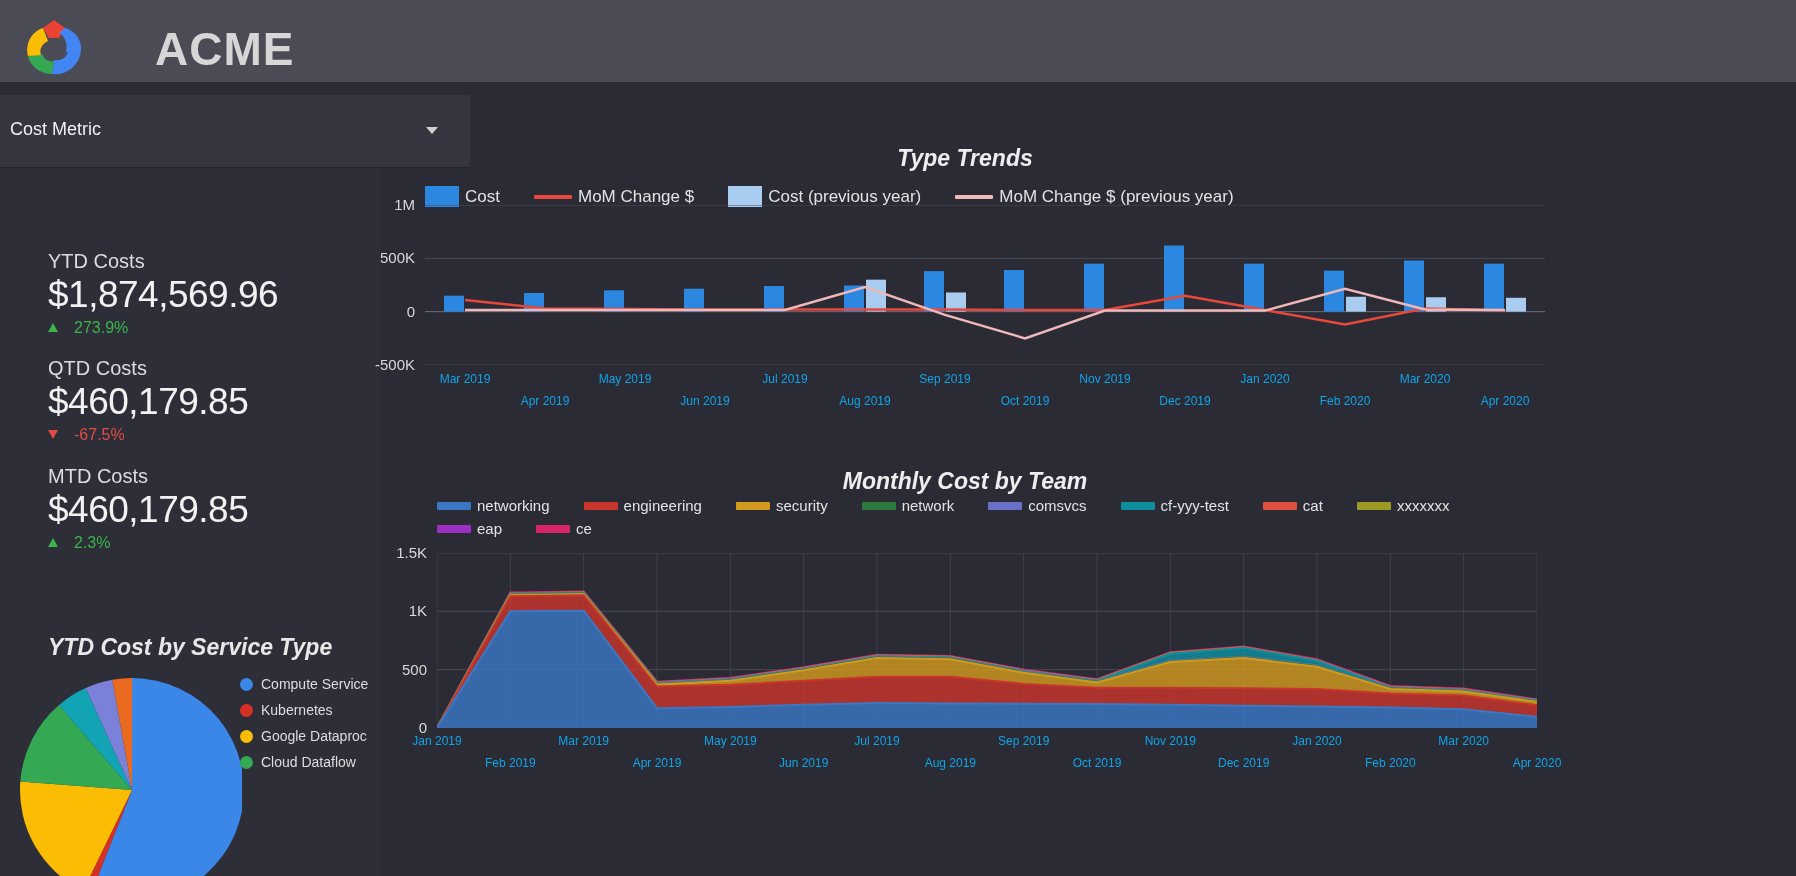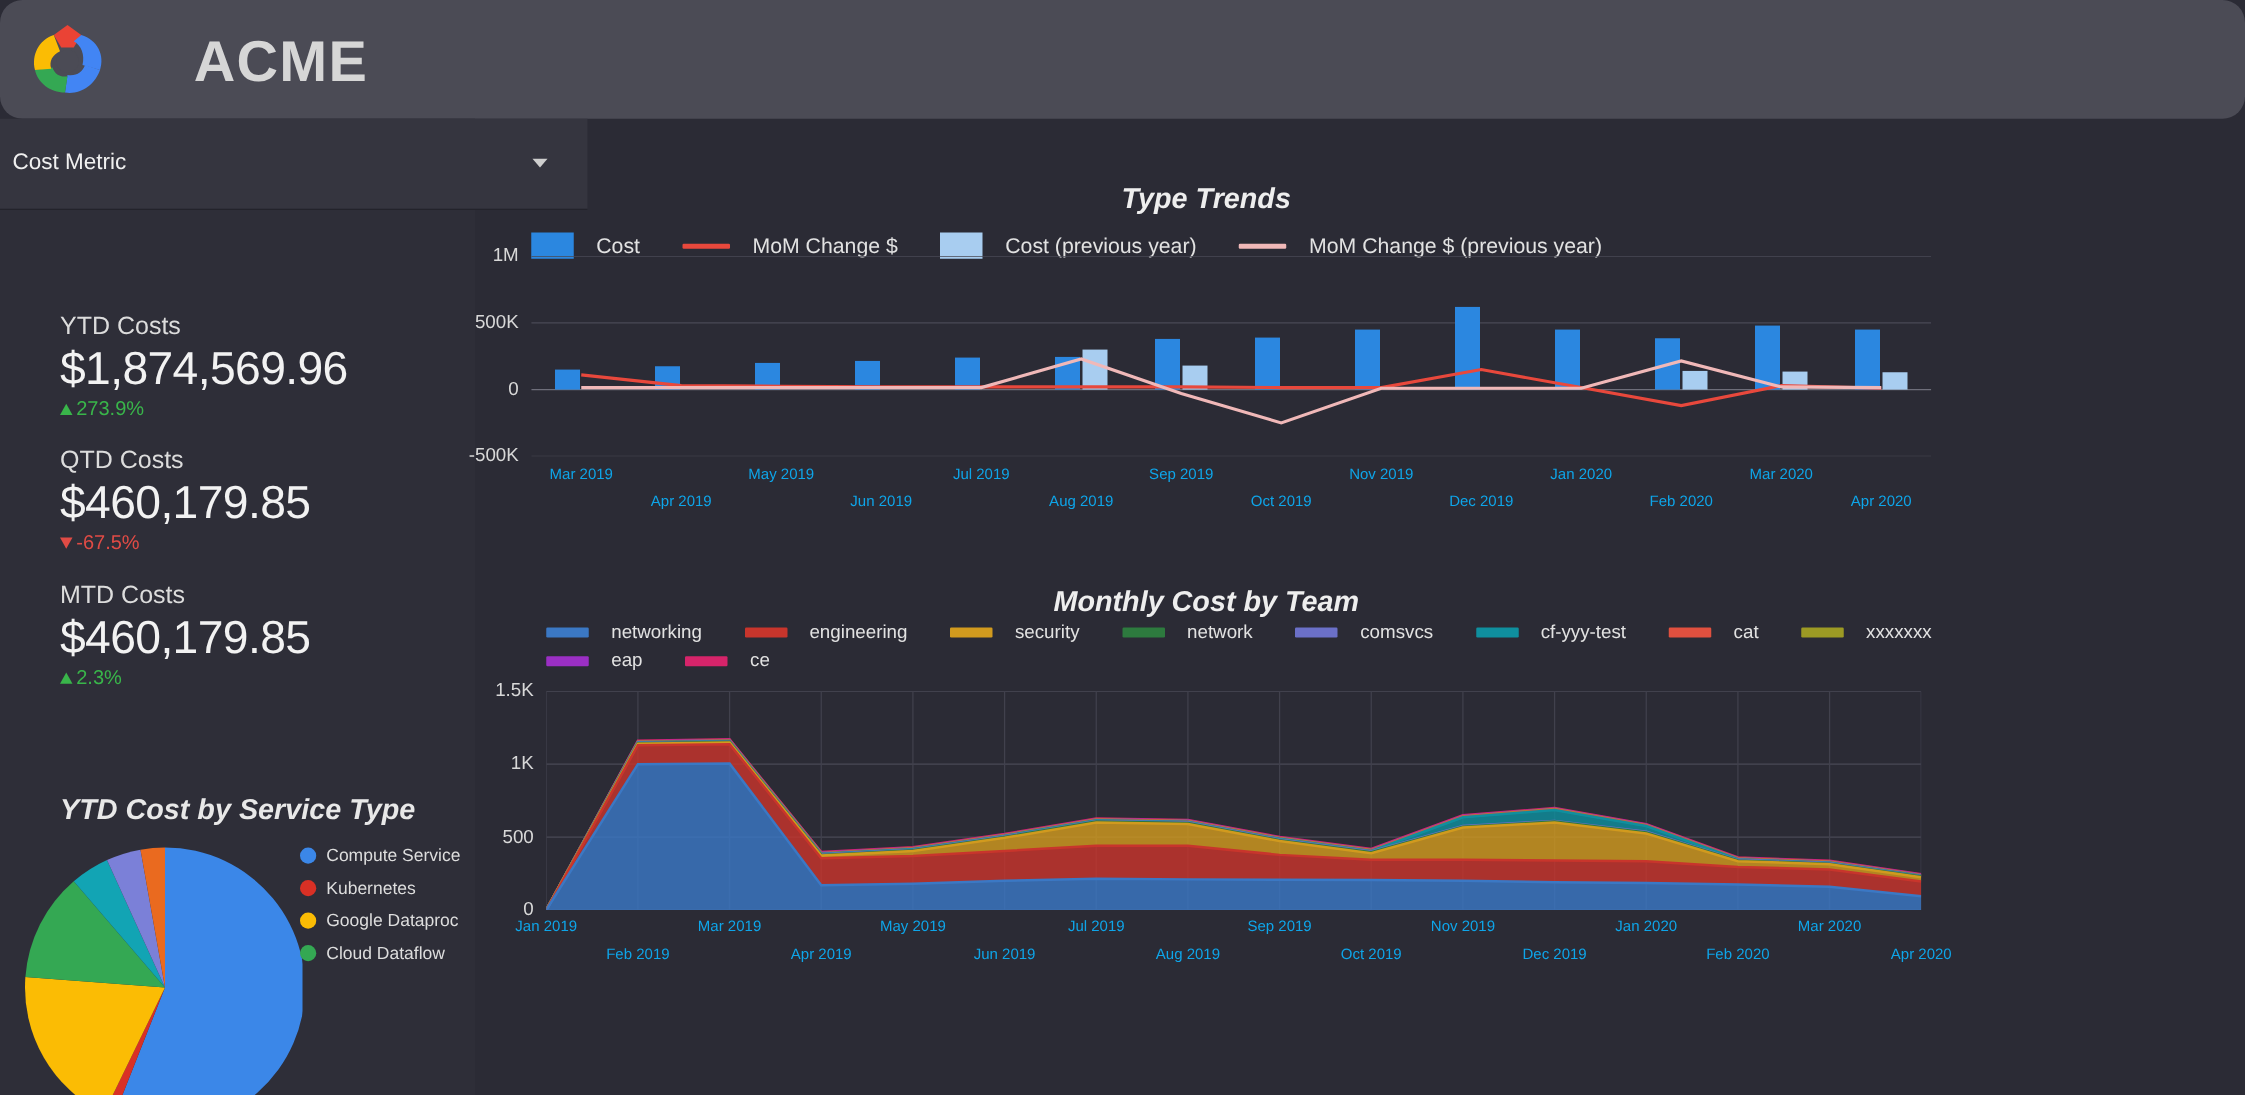"ACME" .header { border-radius: 18px -> none; height: 95px -> 82px }
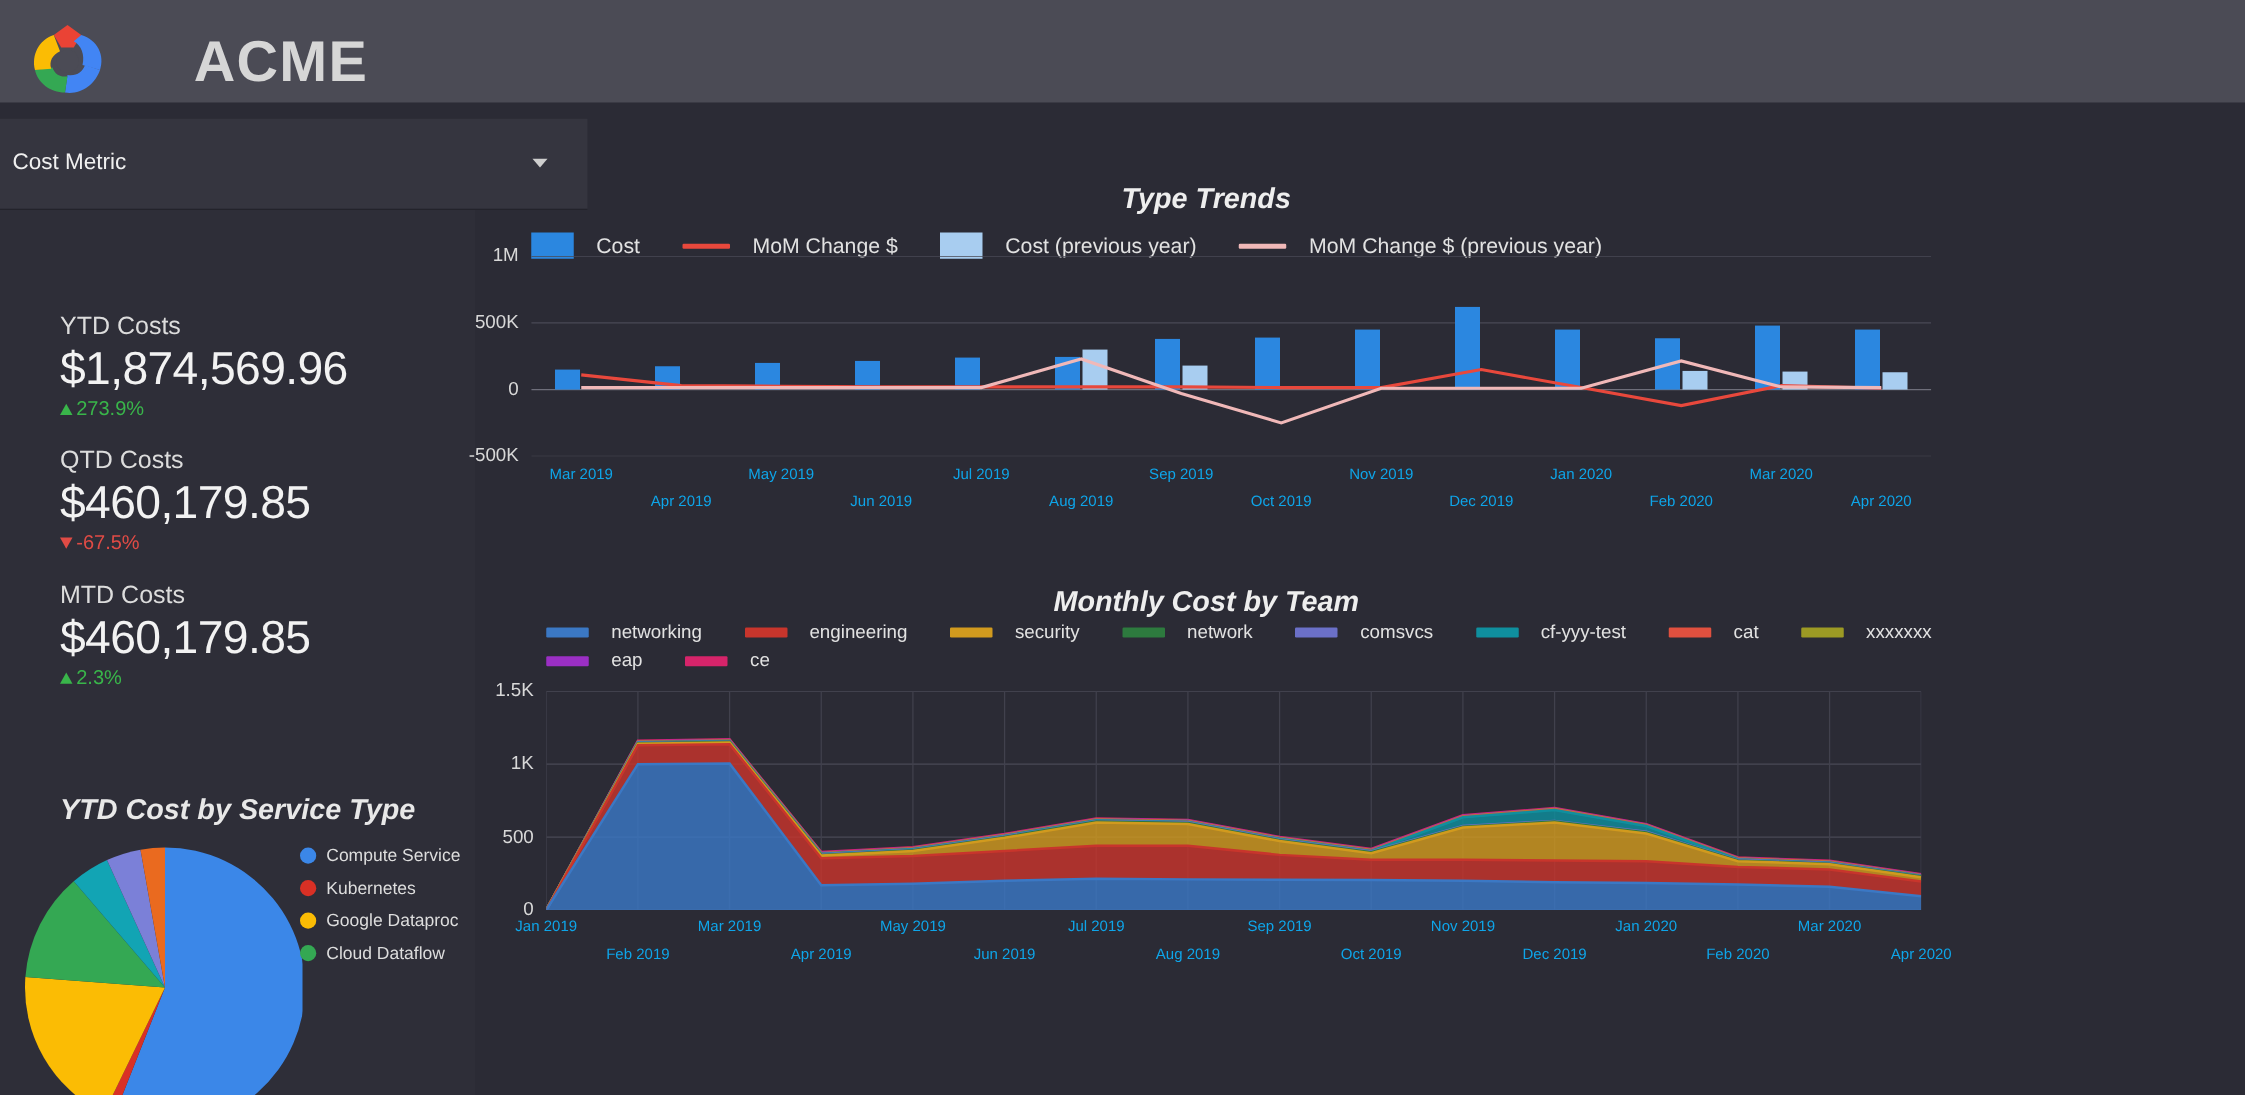"Cost" .legend-item { gap: 18px -> 6px }
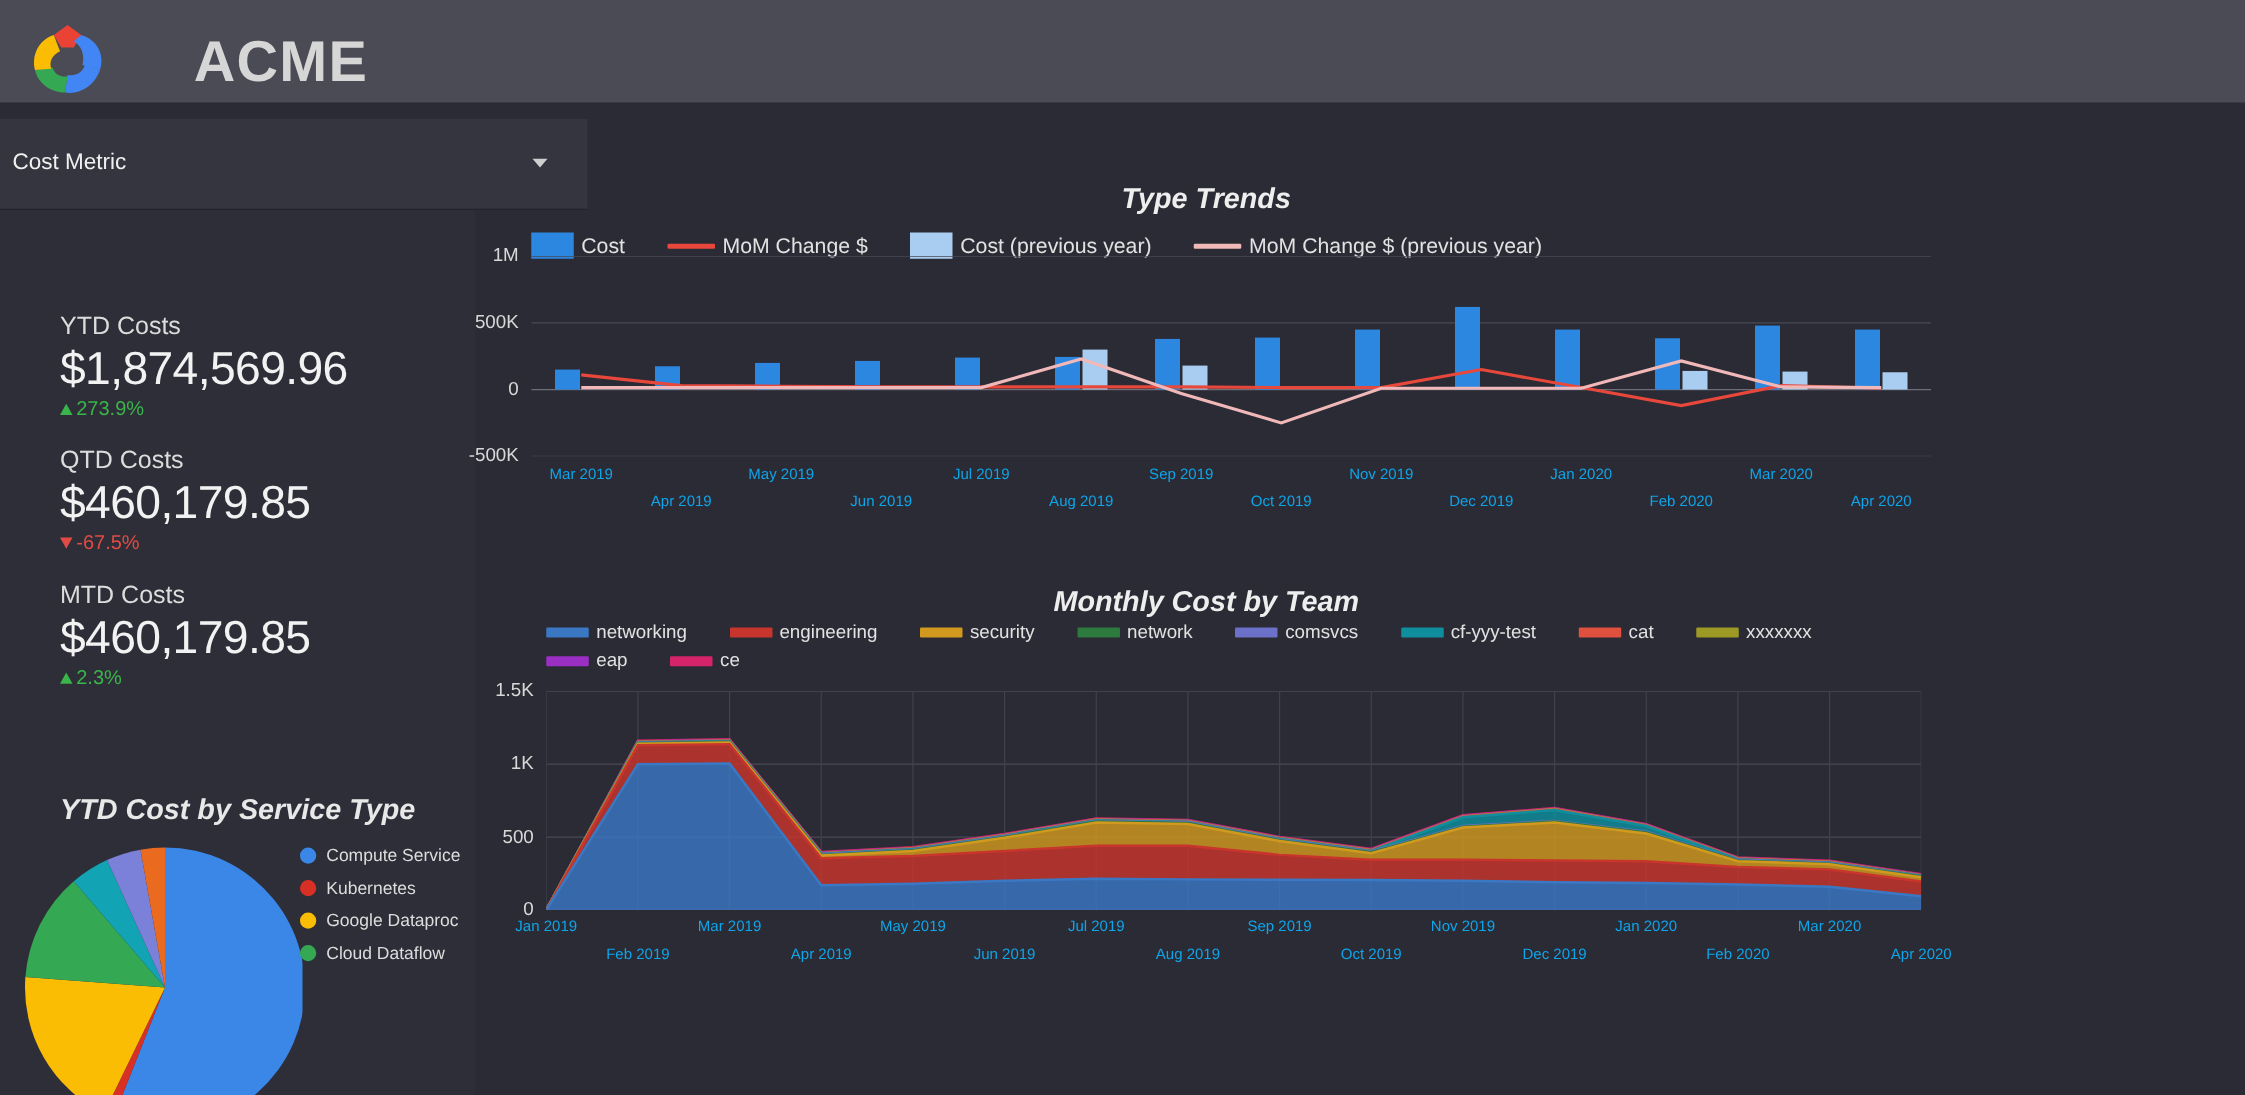"273.9%" .kpi-delta { gap: 3px -> 16px }
